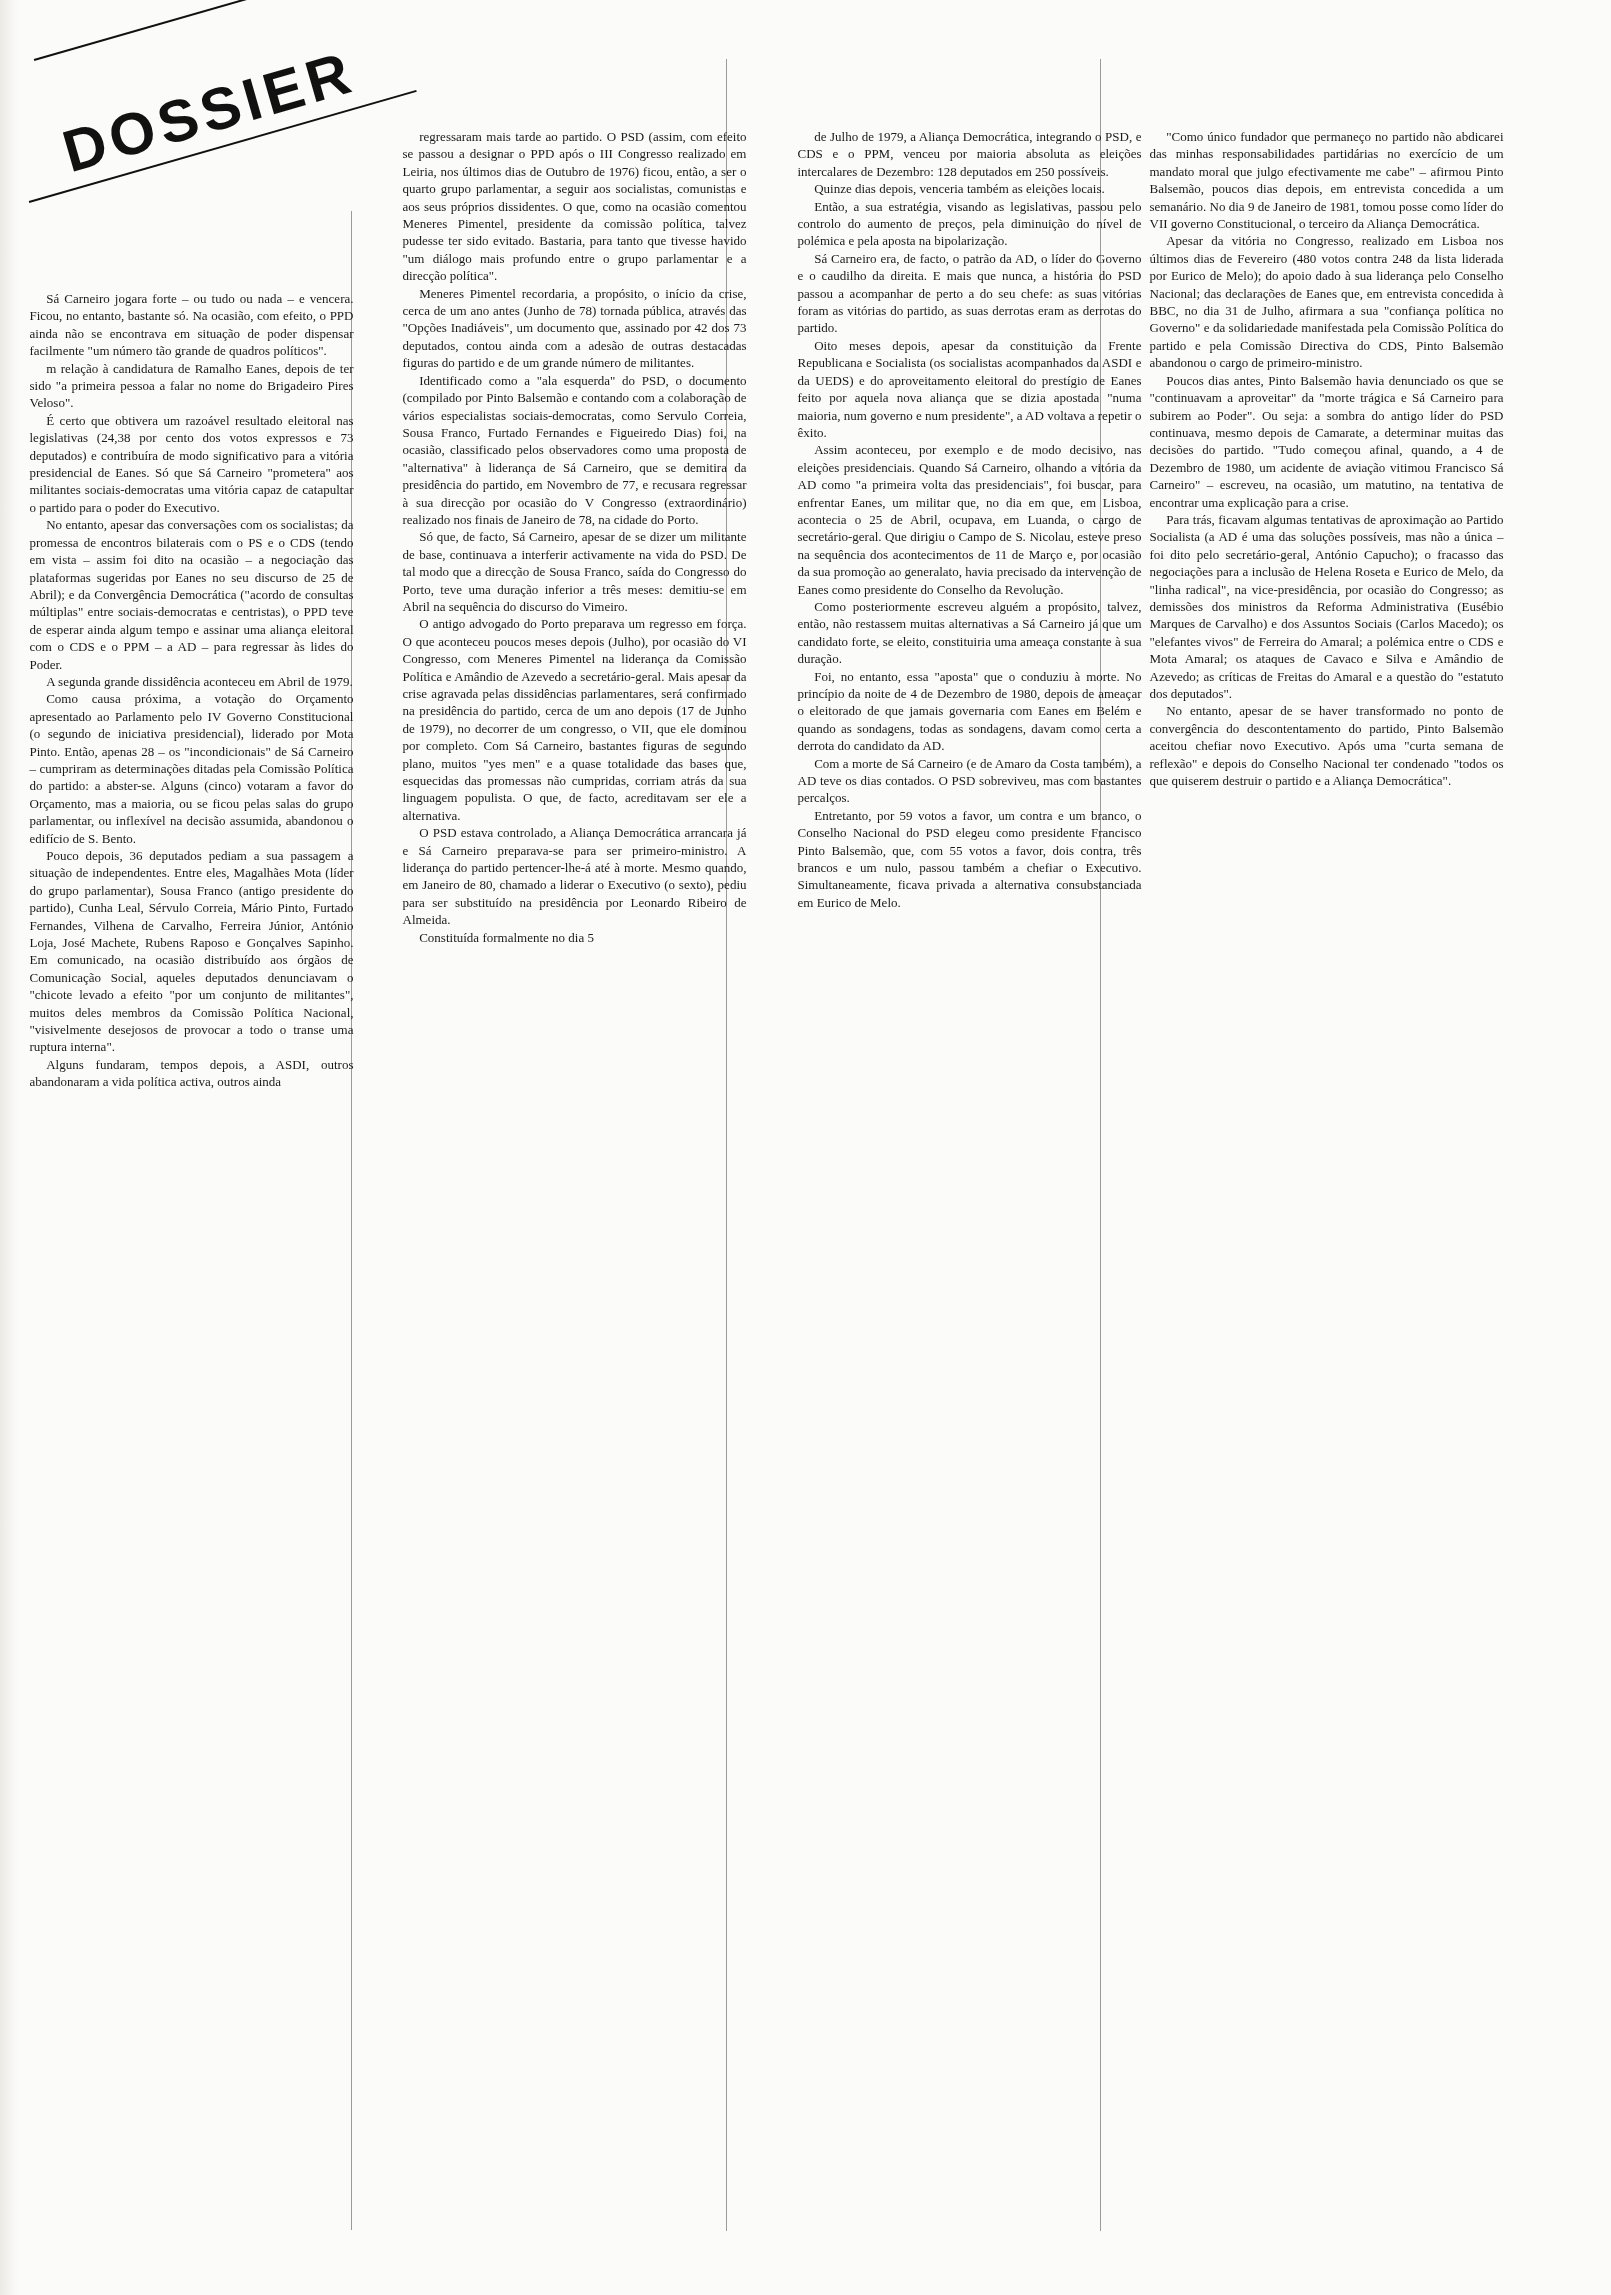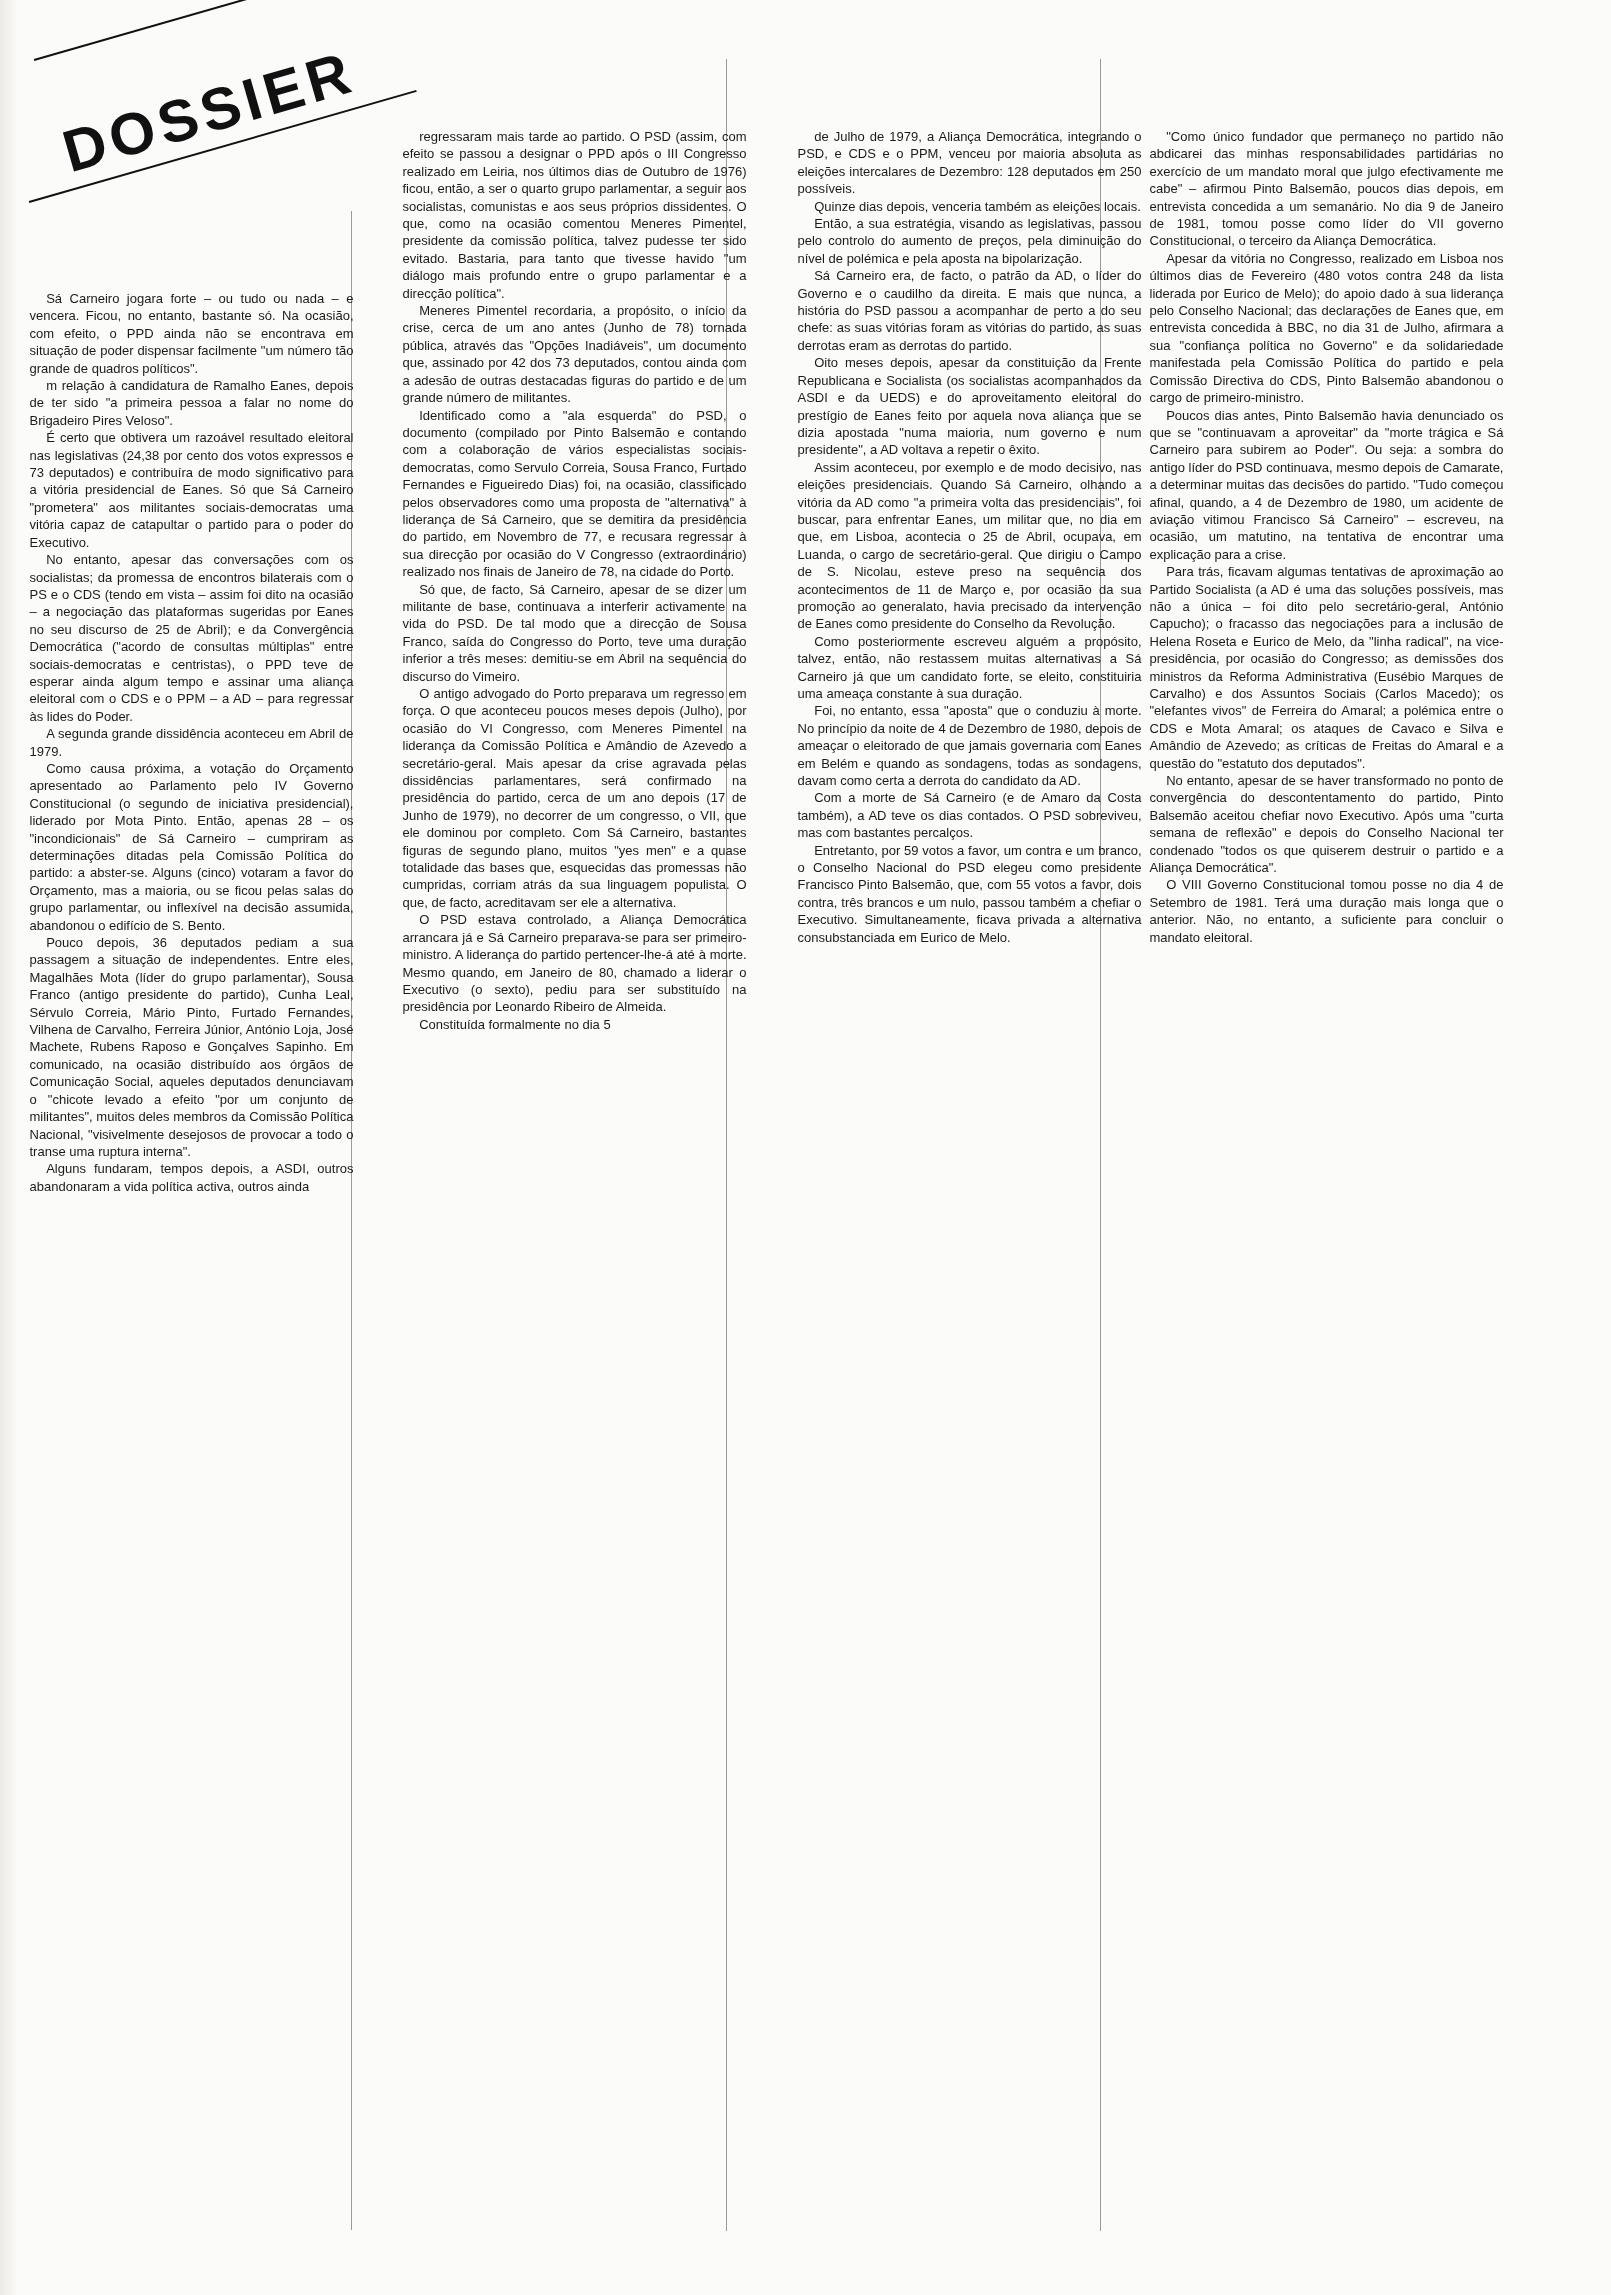"regressaram mais tarde ao partido." .col { font-family: Liberation Sans, sans-serif -> Liberation Serif, serif }
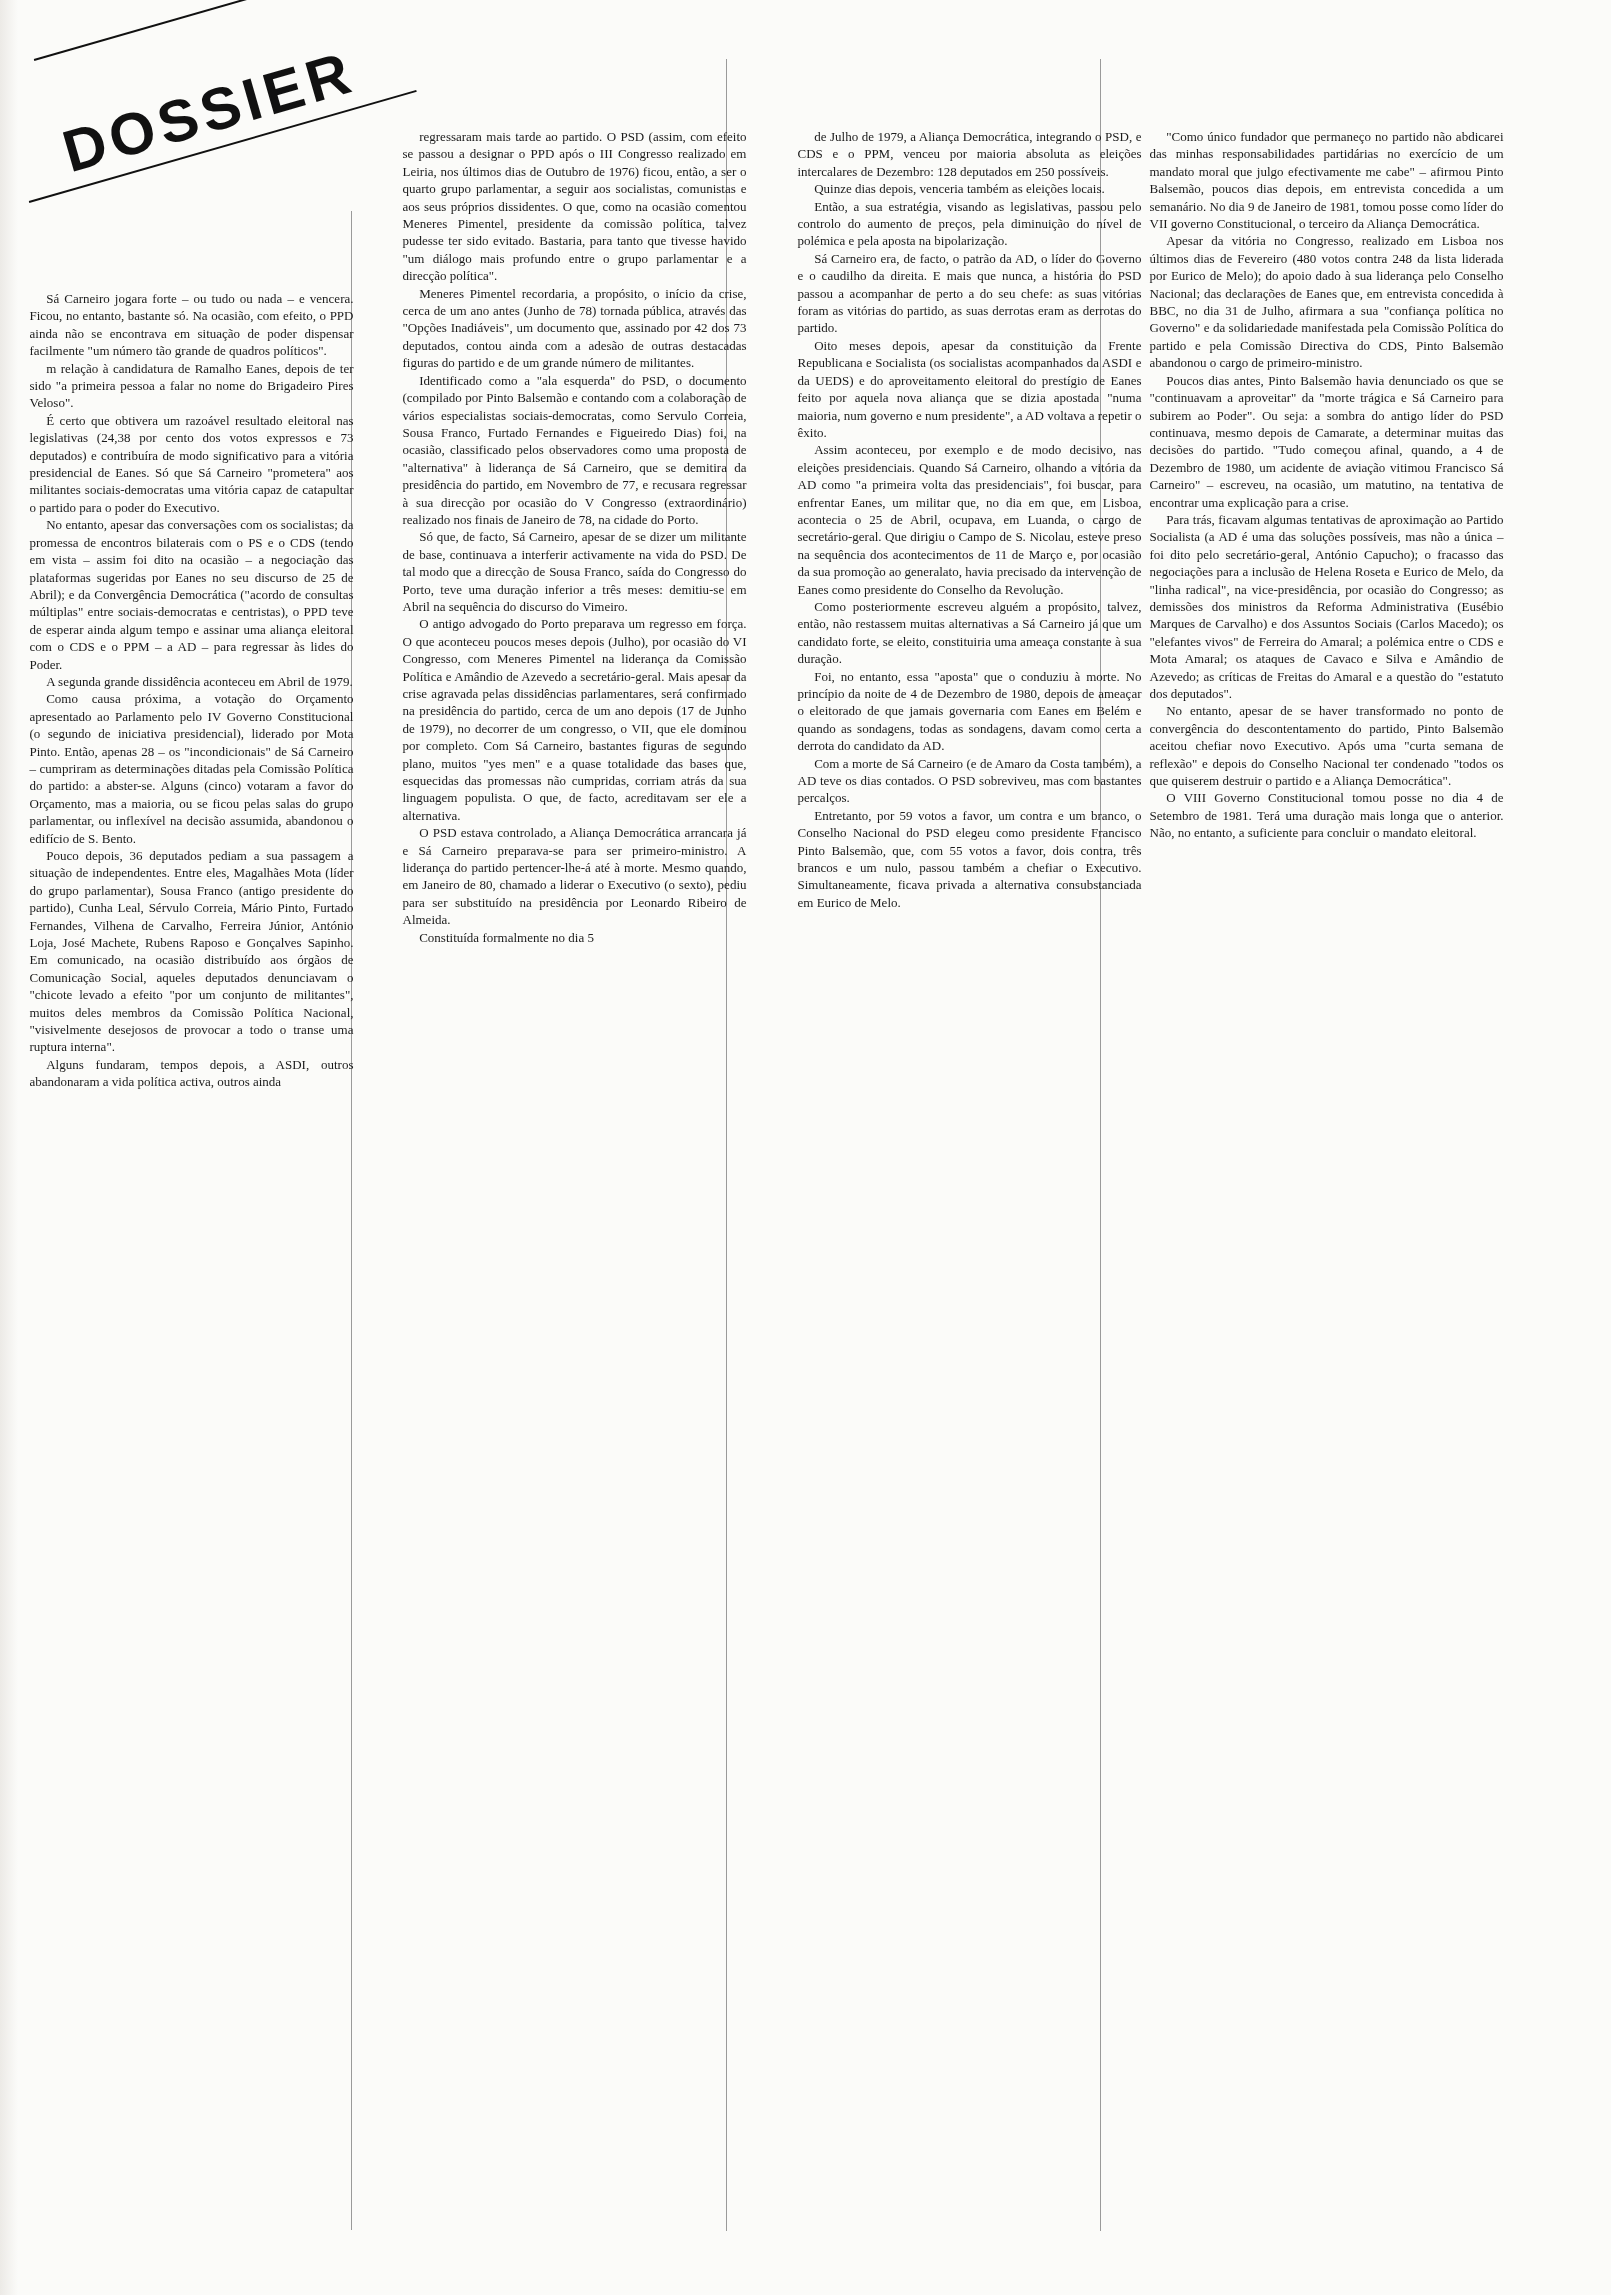"O VIII Governo Constitucional tomou" p { html: <p>O VIII Governo Constitucional tomou posse no dia 4 de Setembro de 1981. Terá uma duração mais longa que o anterior. Não, no entanto, a suficiente para concluir o mandato eleitoral.</p> -> none }
